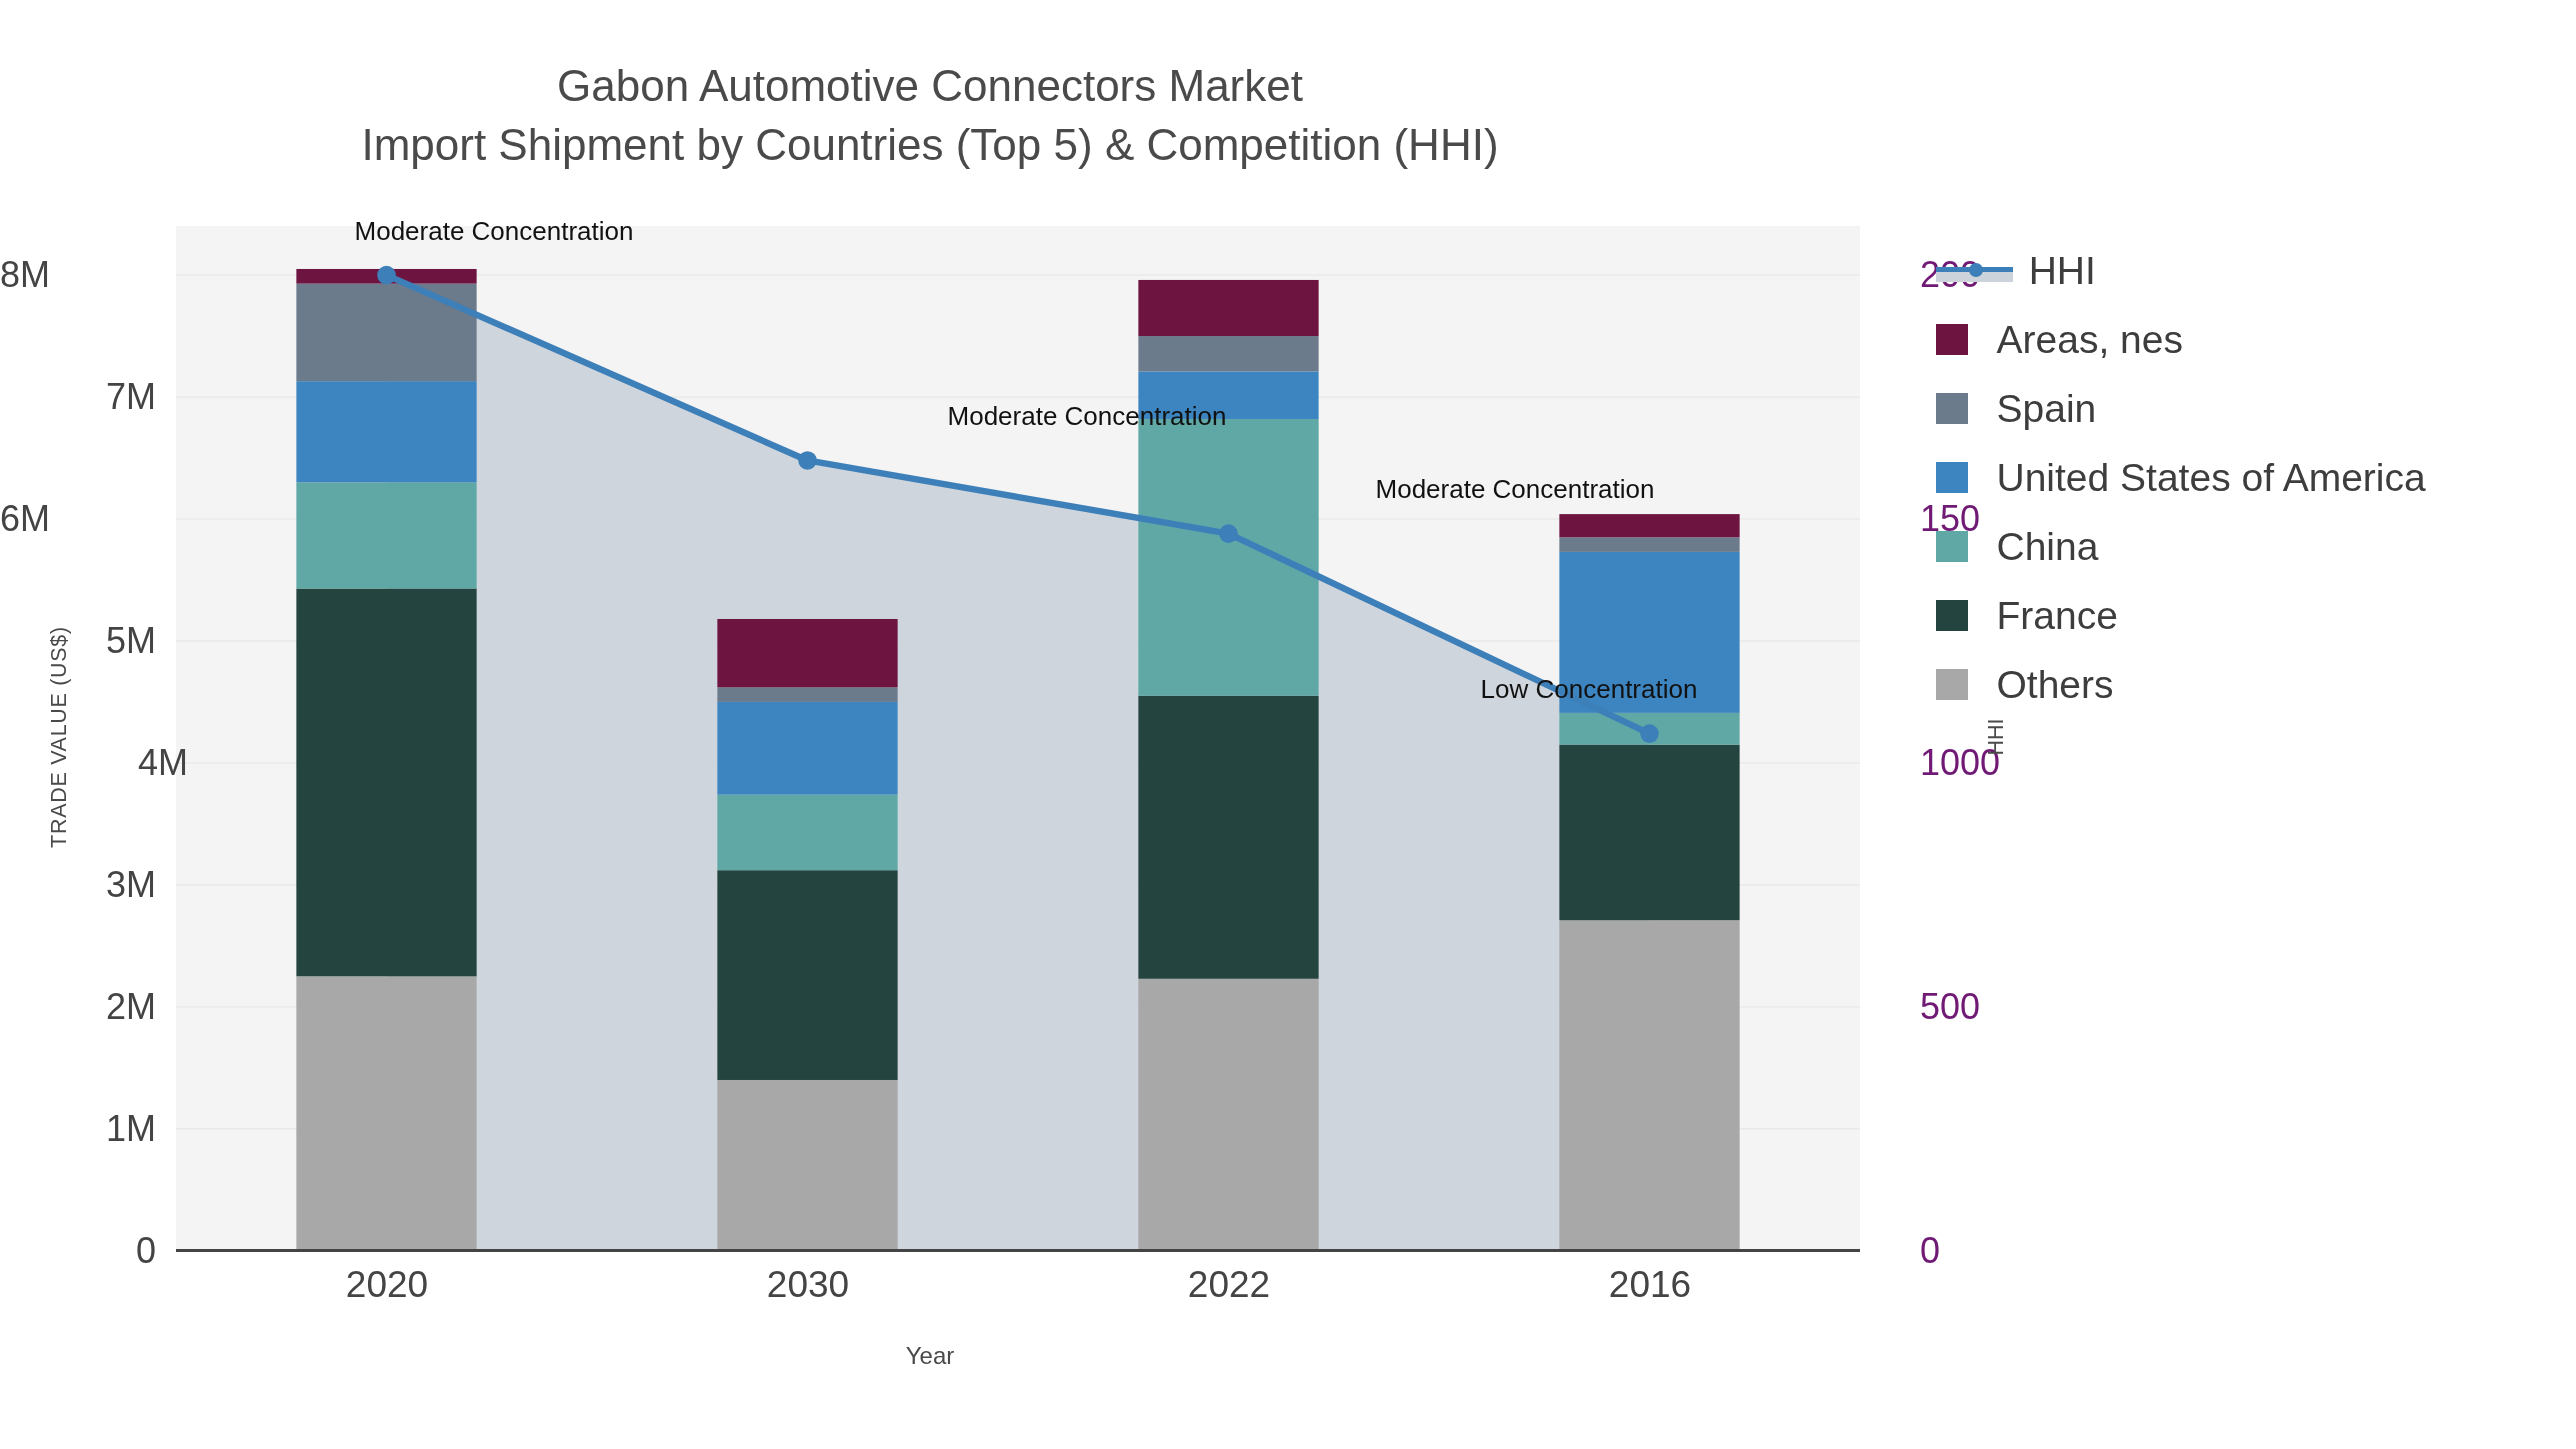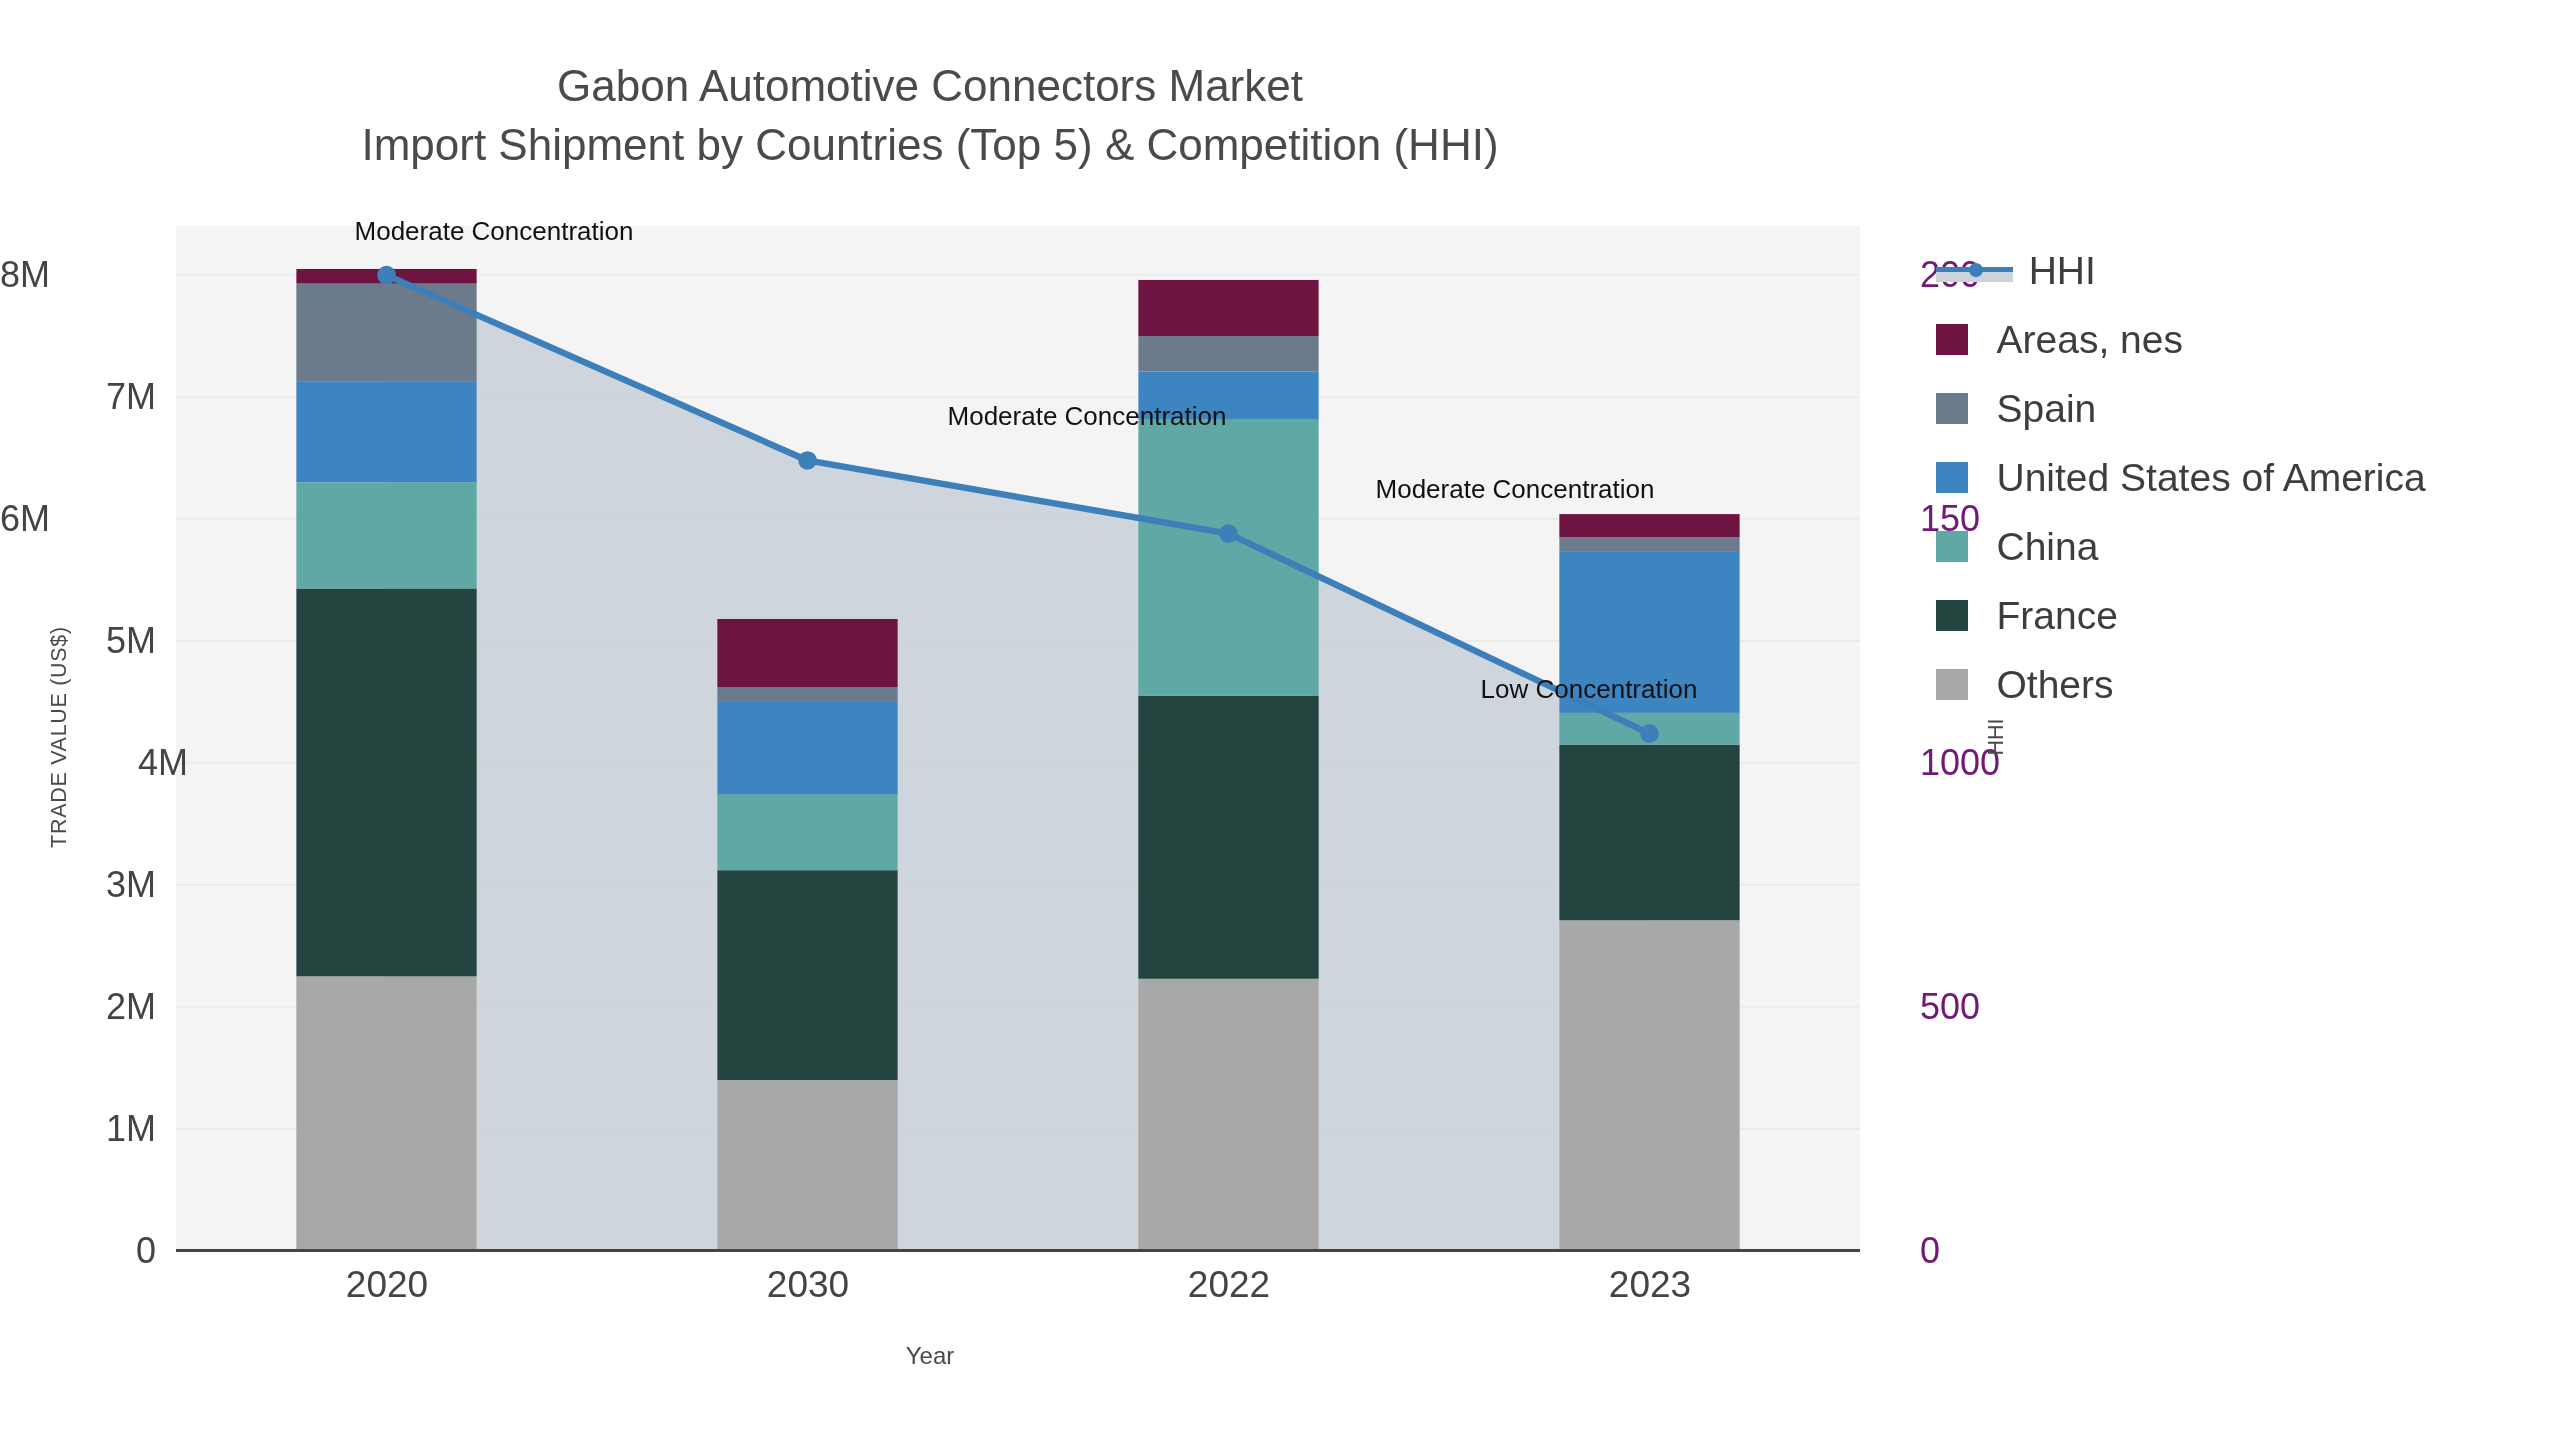"2023" div.xtick { text: 2023 -> 2016 }
